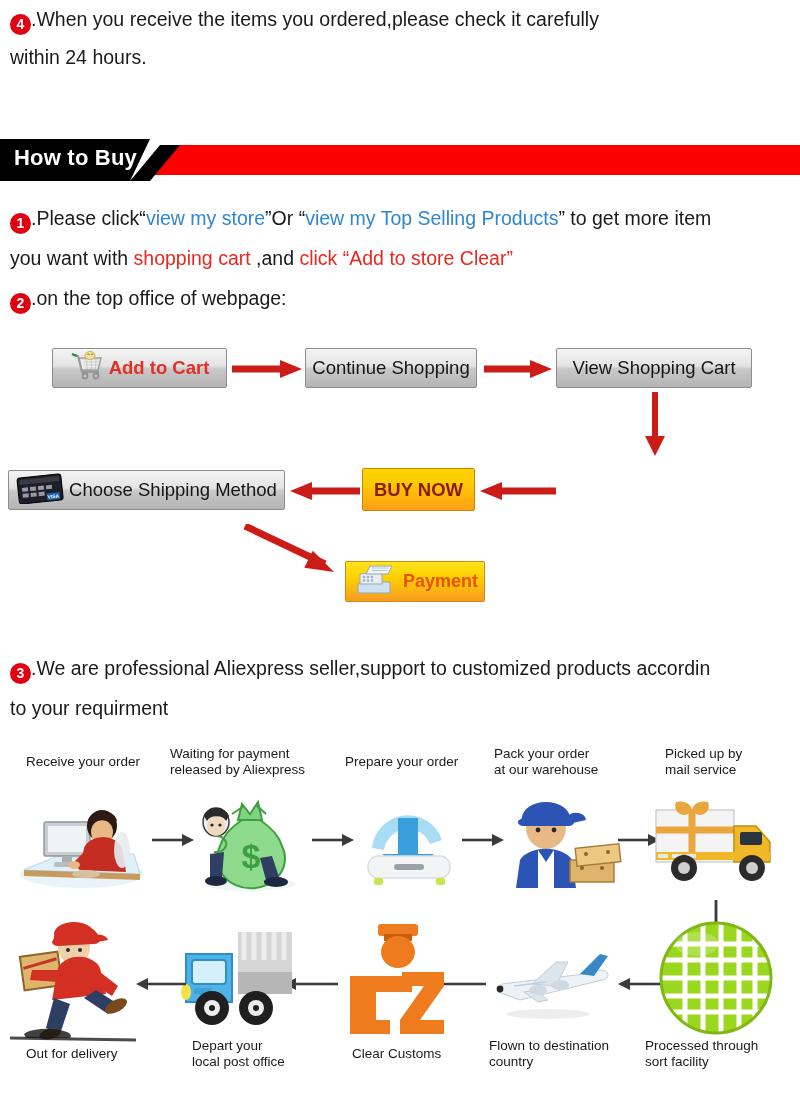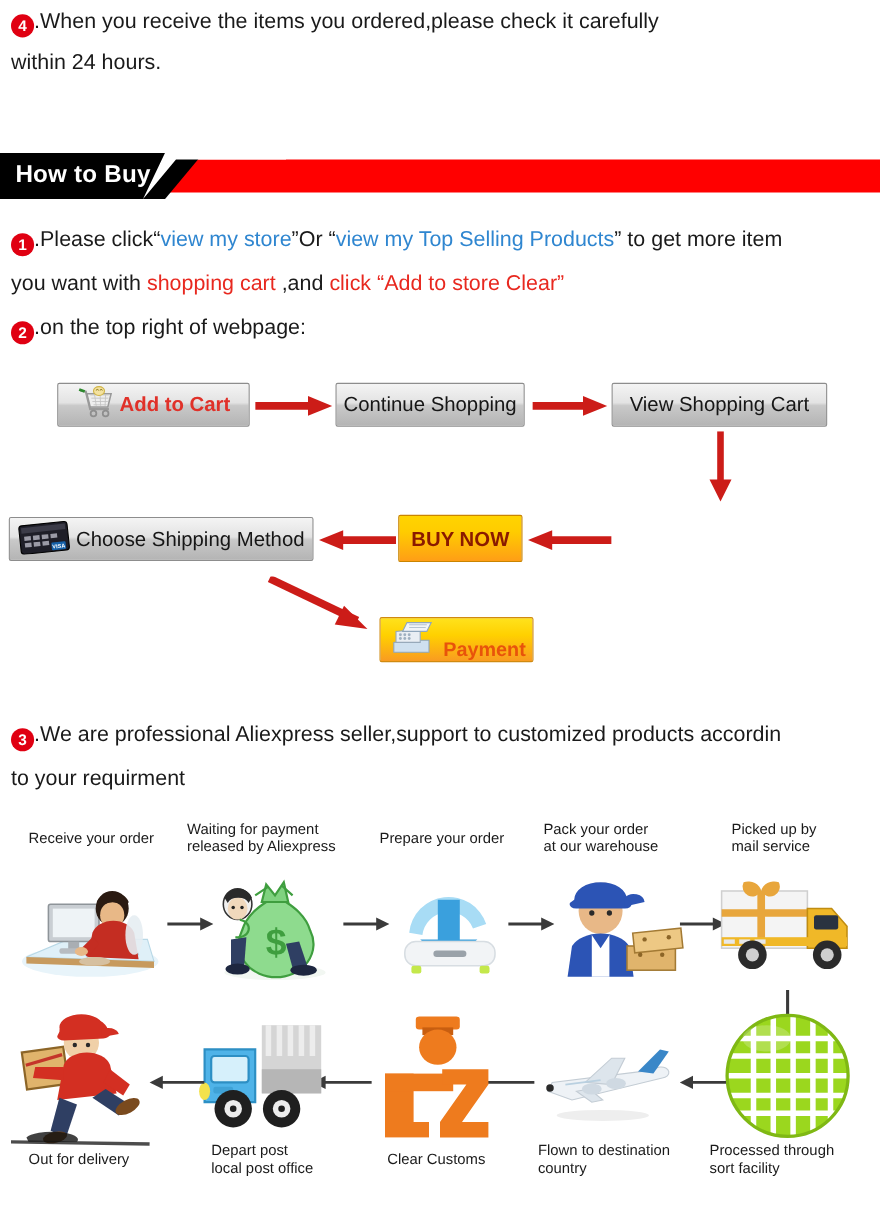".on the top right of" span { text: right -> office }
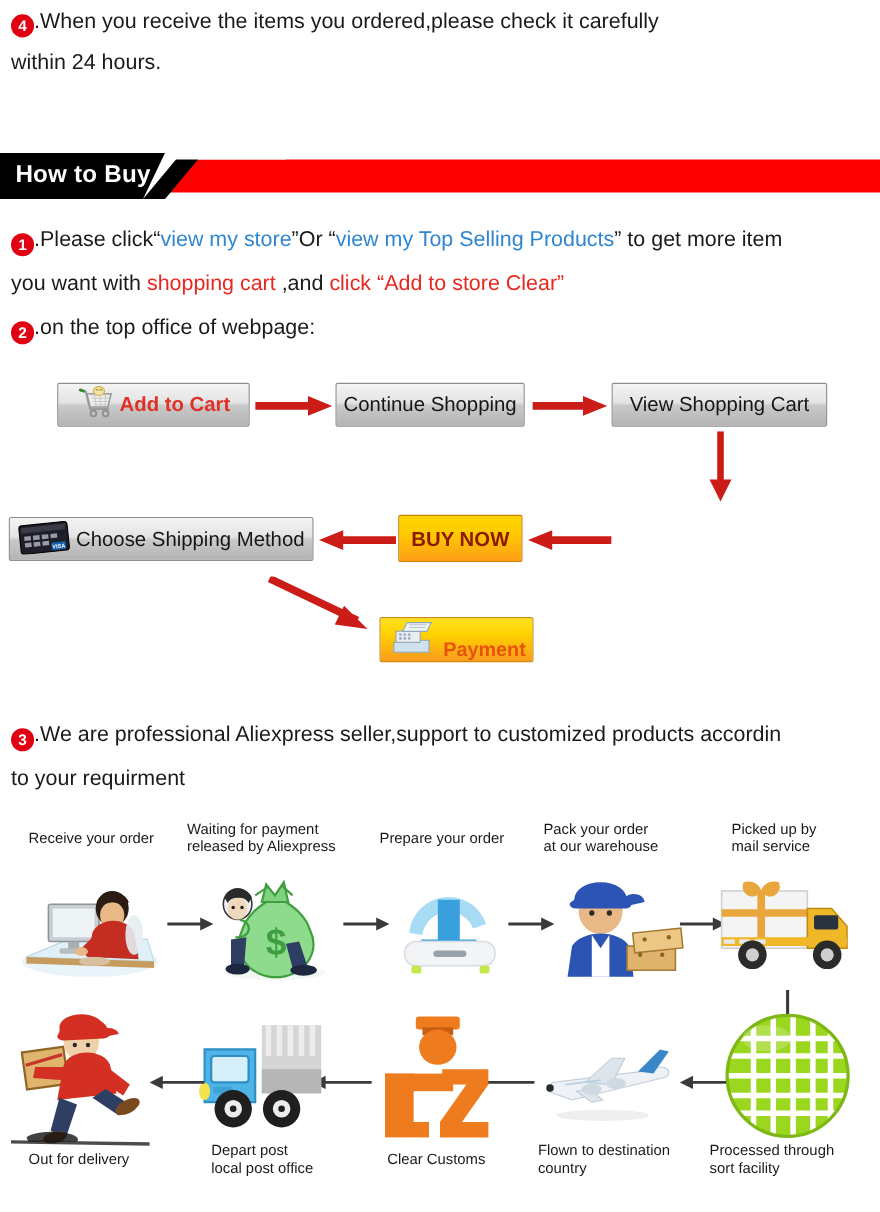"Payment" .btn.payment { align-items: flex-end -> none }
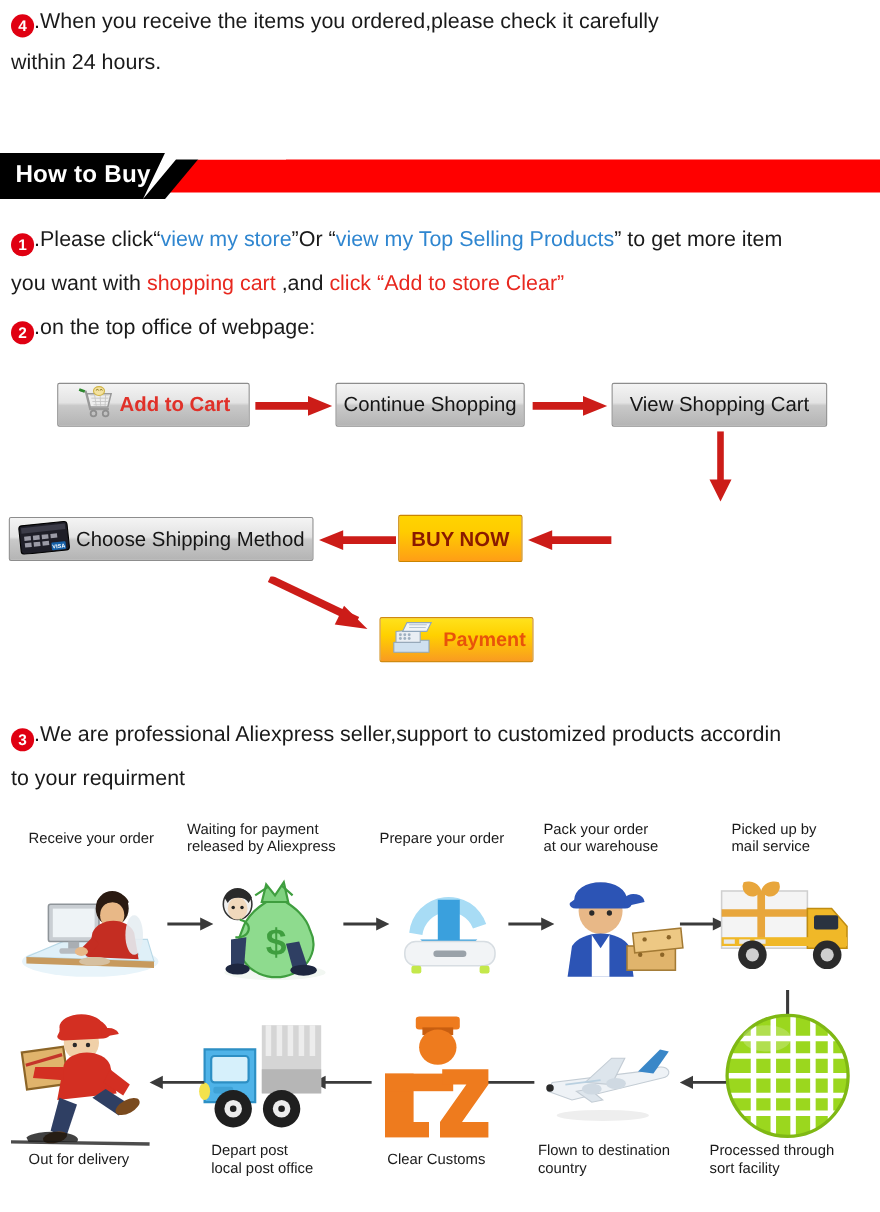"Depart post" div { text: post -> your }
